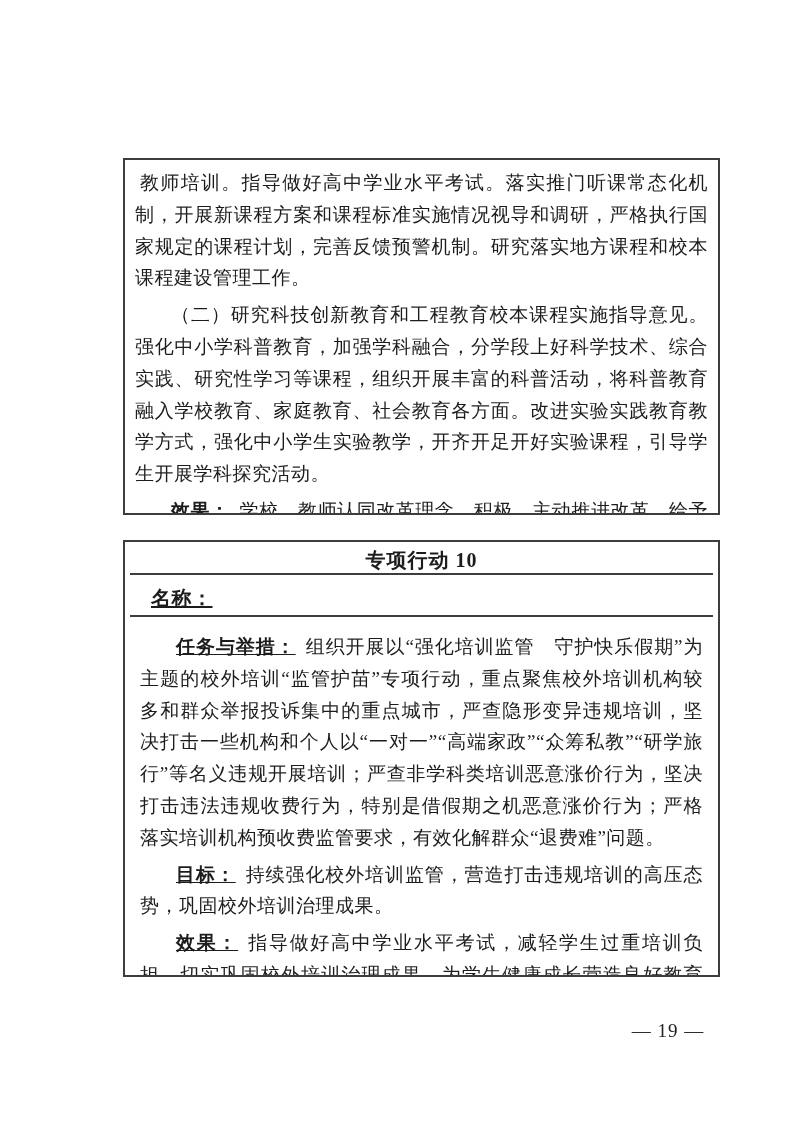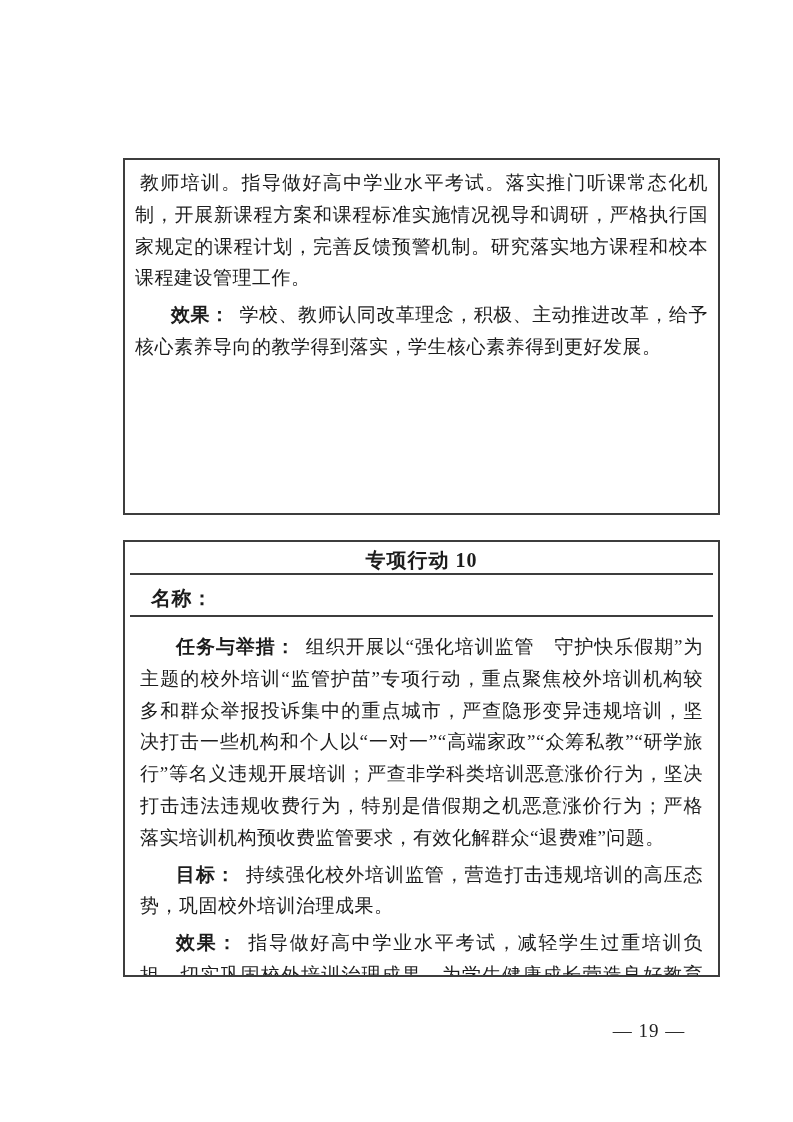"（二）研究科技创新教育和工程教育校本课程实施指导意见。强化中小学科普教育，加强学" p.para { html: none -> <p> <span>（二）研究科技创新教育和工程教育校本课程实施指导意见。强化中小学科普教育，加强学科融合，分学段上好科学技术、综合实践、研究性学习等课程，组织开展丰富的科普活动，将科普教育融入学校教育、家庭教育、社会教育各方面。改进实验实践教育教学方式，强化中小学生实验教学，开齐开足开好实验课程，引导学生开展学科探究活动。</span> </p> }
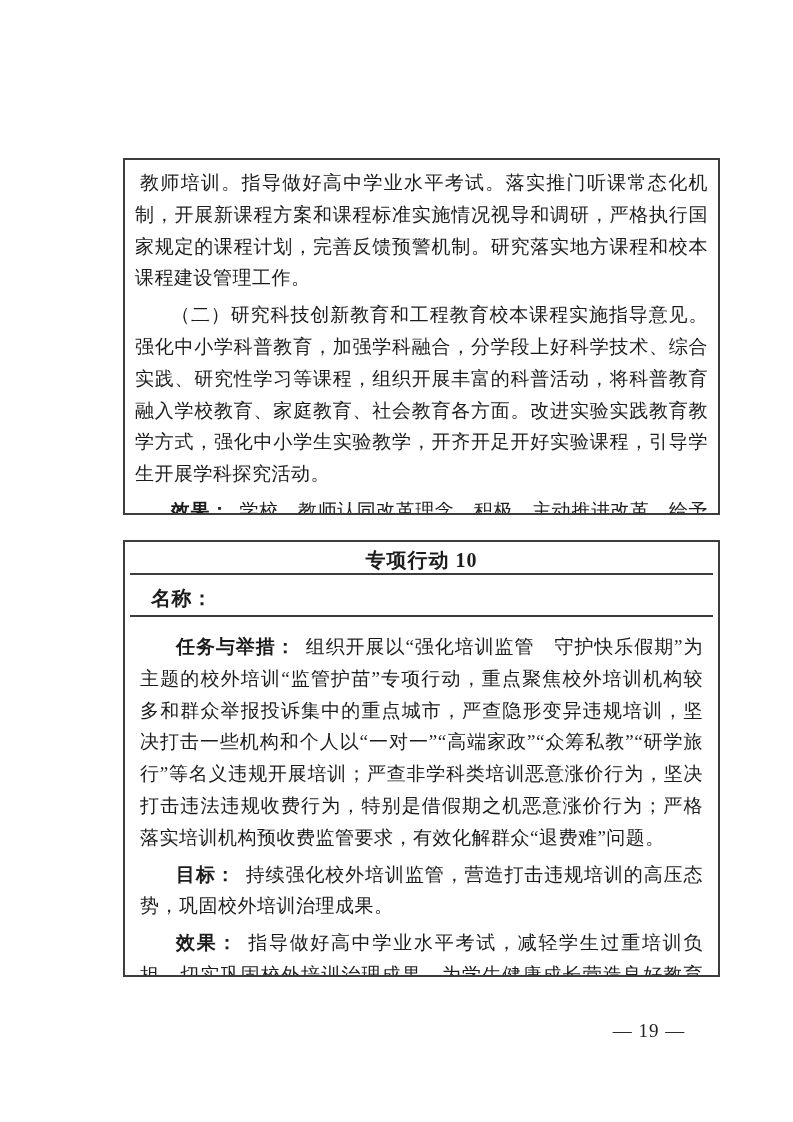"效果：" .label { text-decoration: none -> underline }
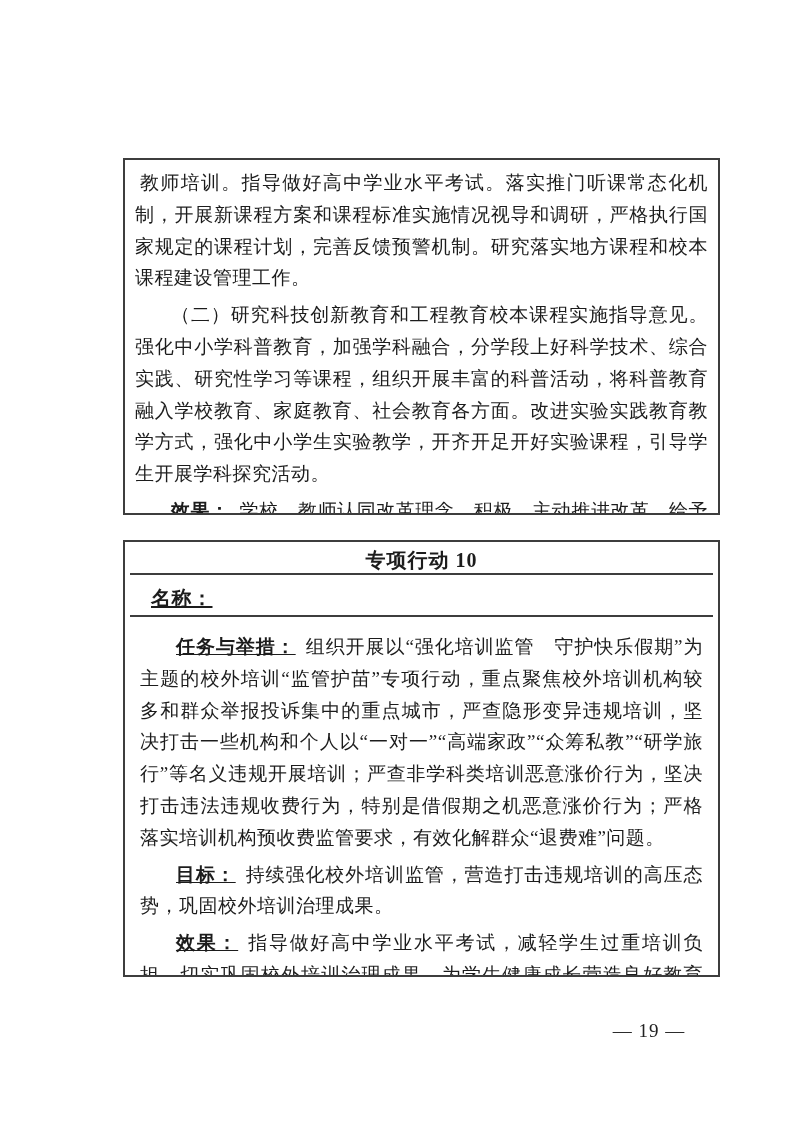"— 19 —" .page-number { left: 573px -> 592px }
